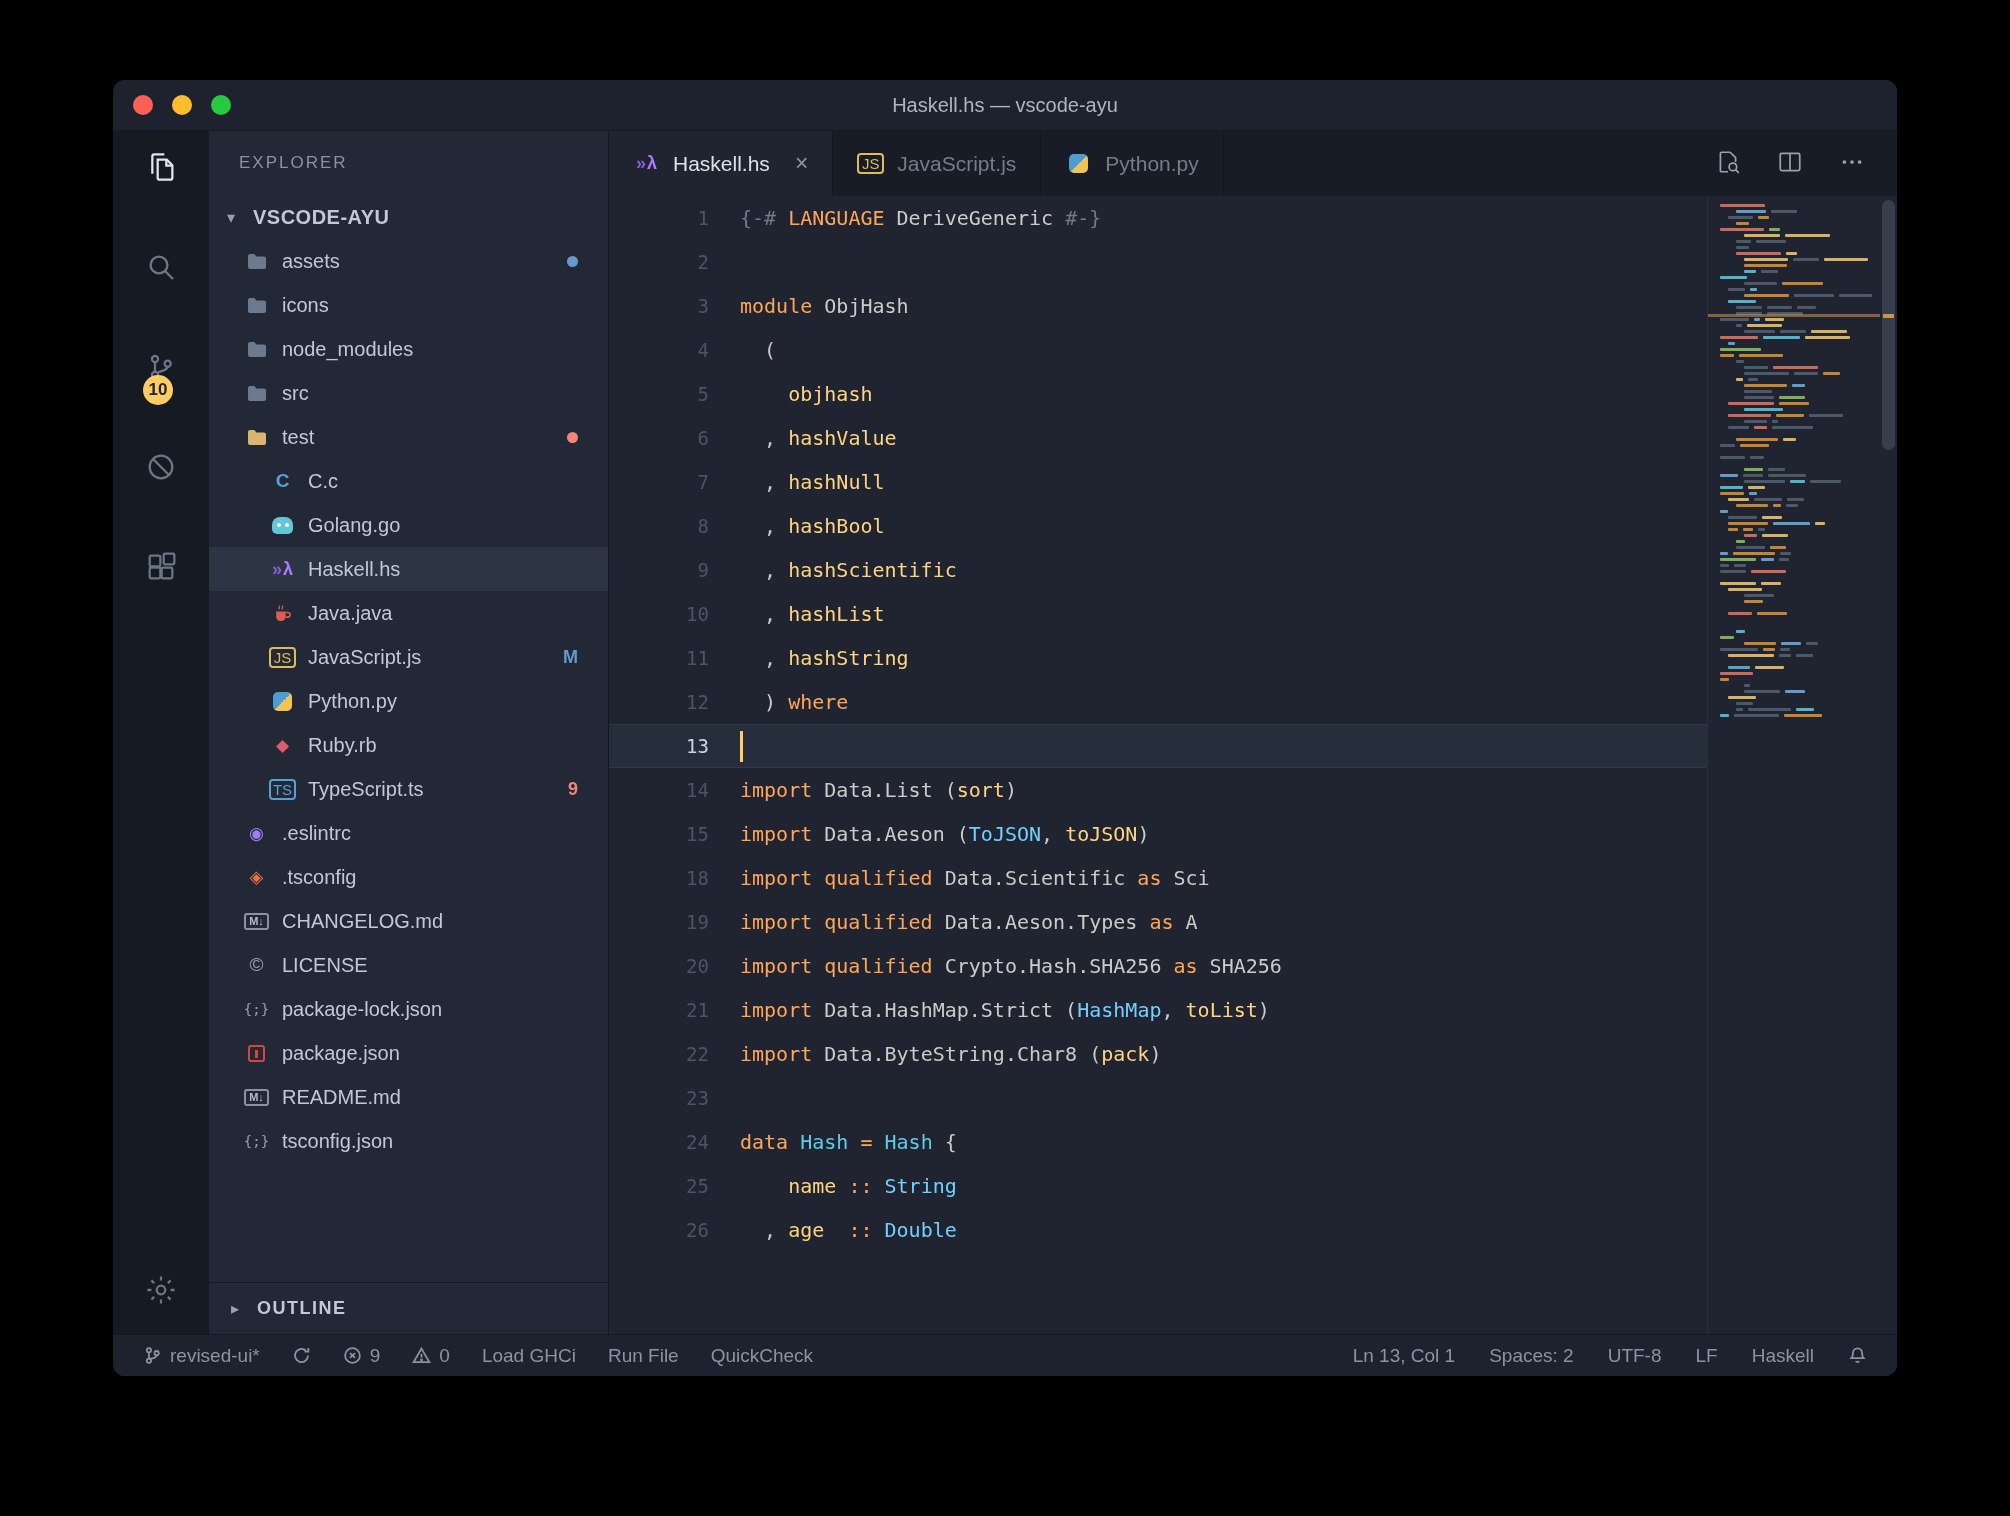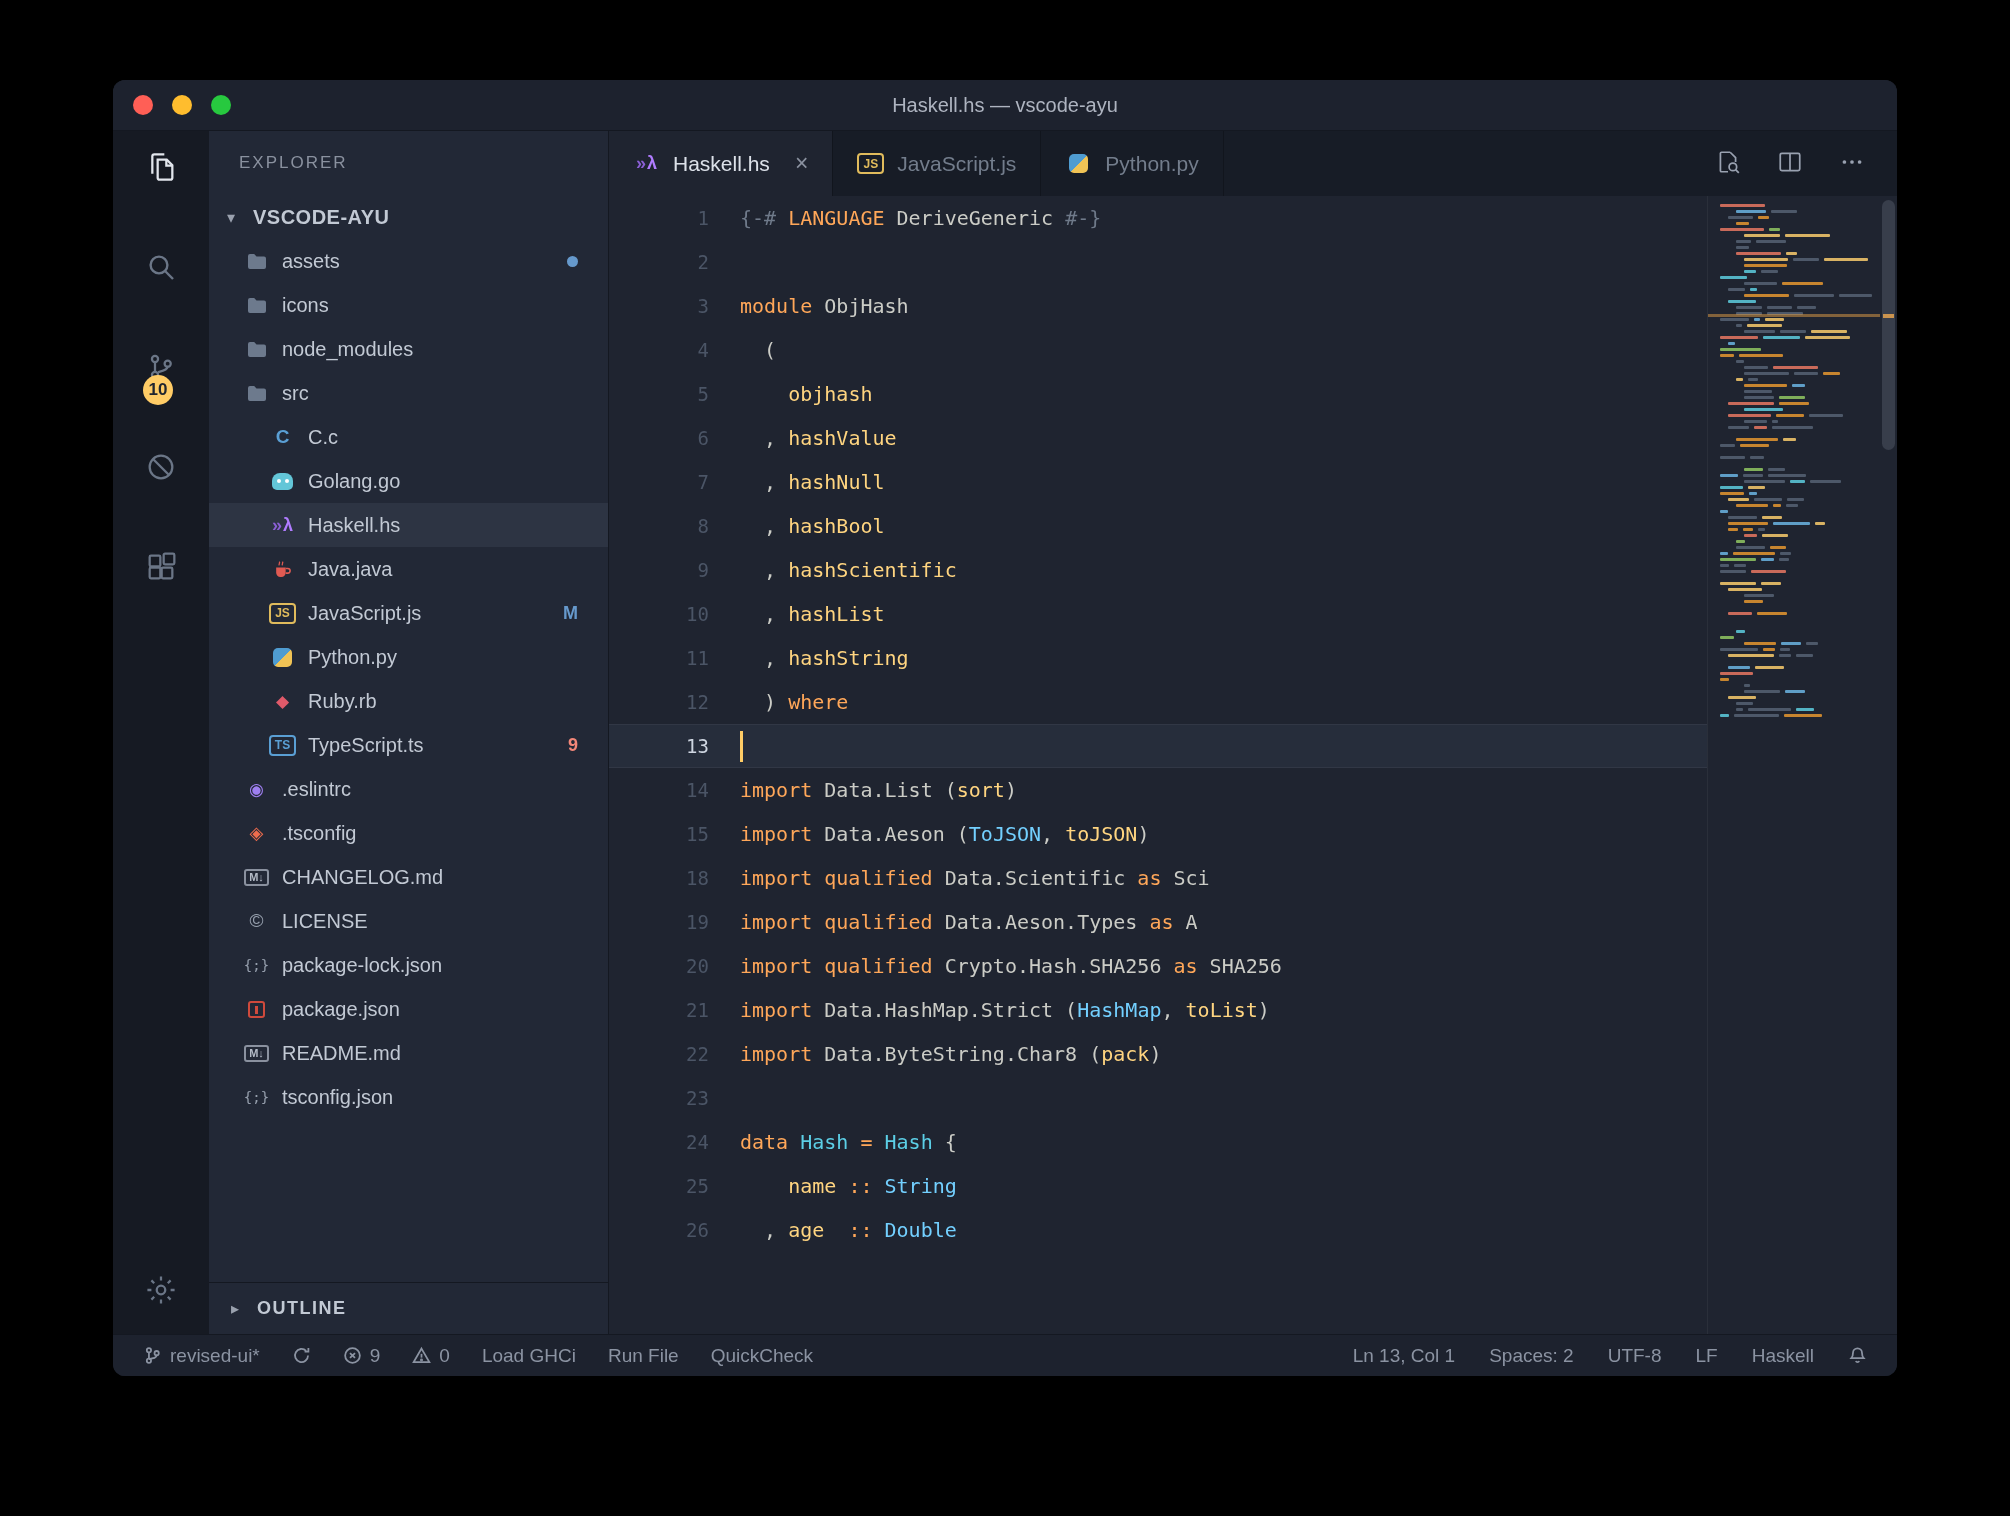"JS" .chip { font-size: 12px -> 15px; font-weight: bold -> normal }
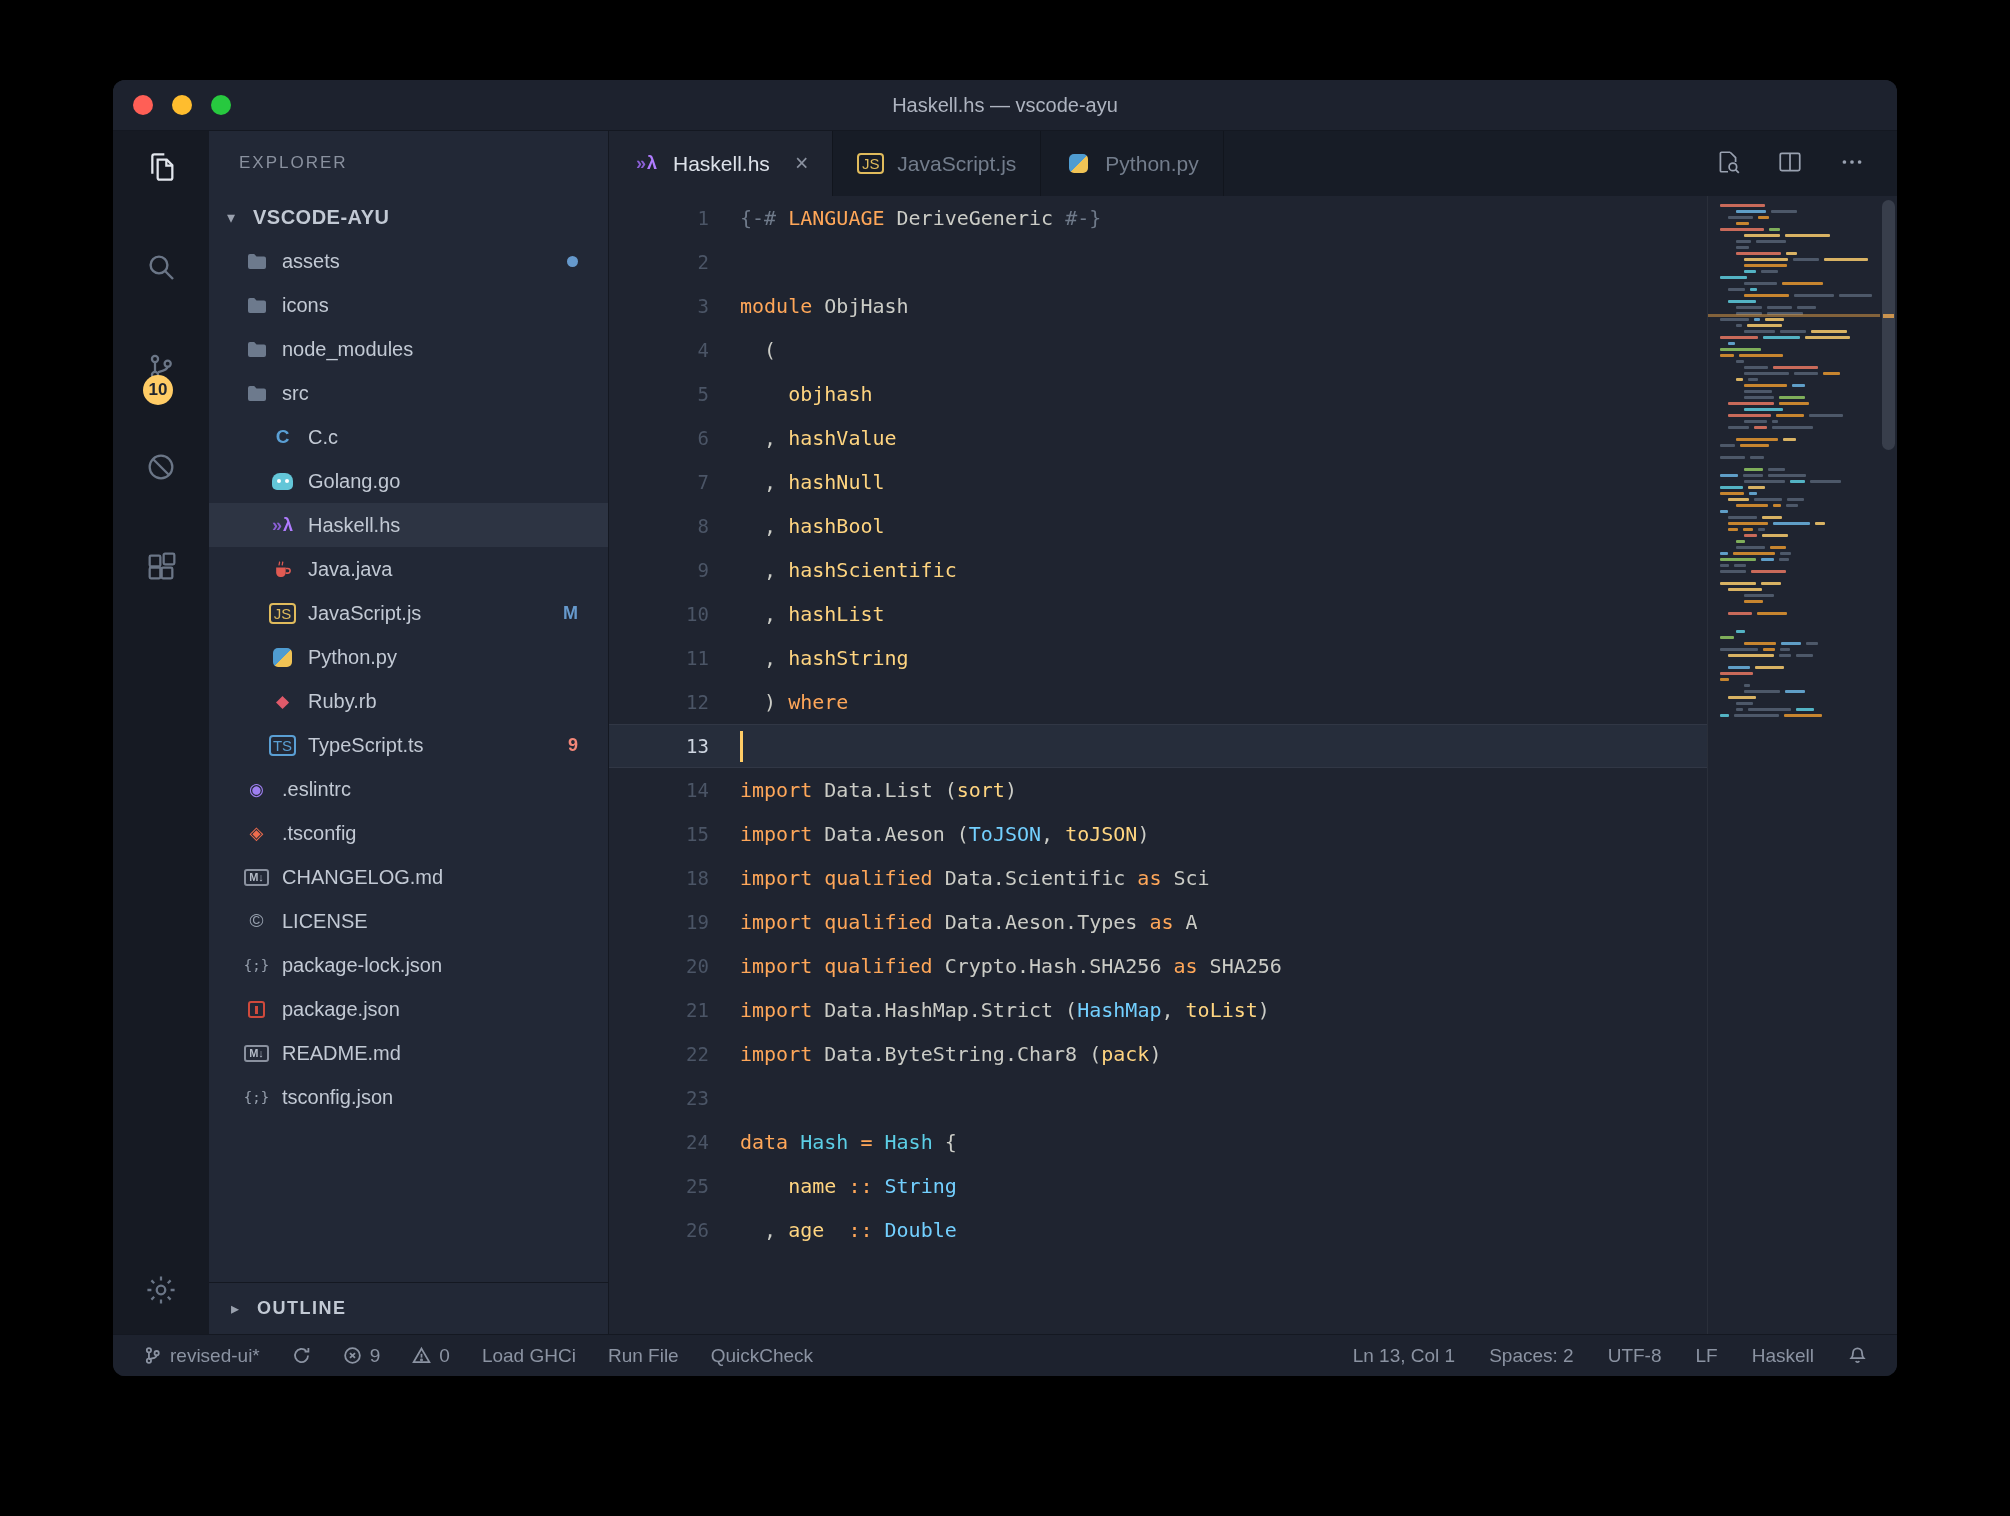"test" div.trow { html: none -> <div> <span> <svg> <path></path> </svg> </span> <span>test</span> <span></span> </div> }
